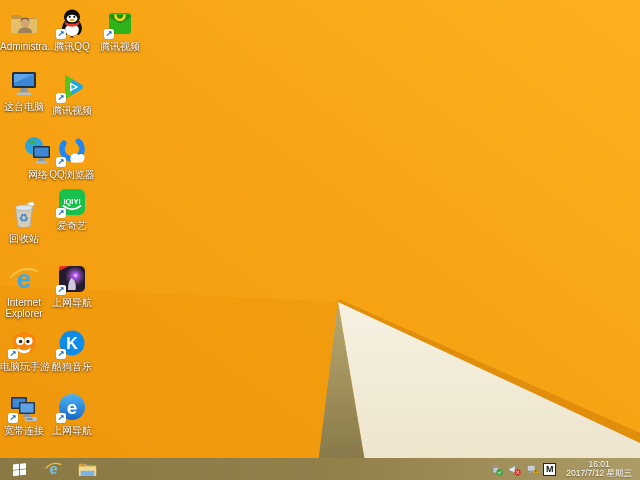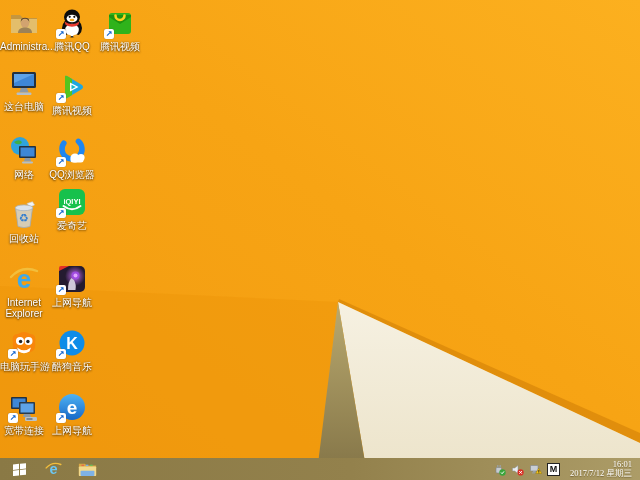"网络" div.dicon { left: 0px -> 14px }
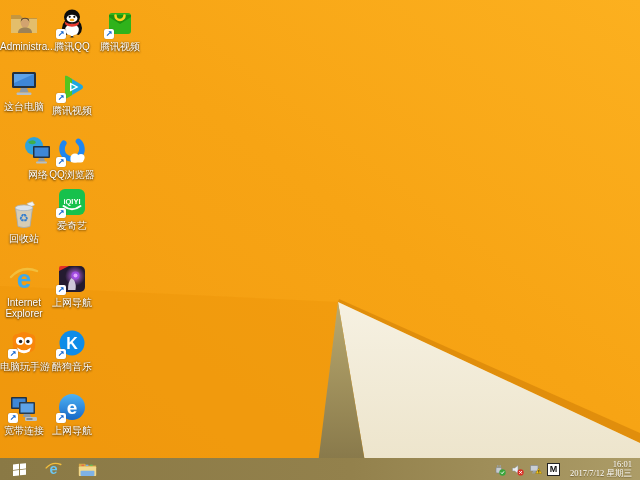"16:01" .clock { font-family: Liberation Serif, serif -> none; text-align: right -> center }
